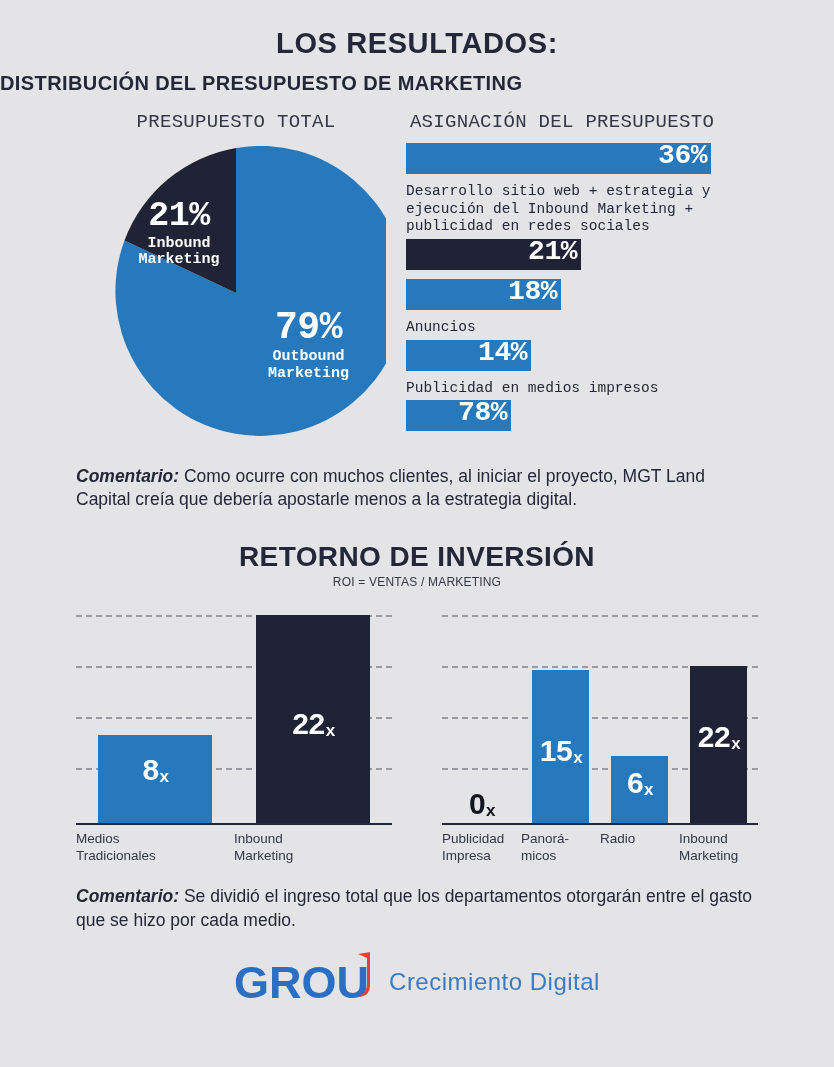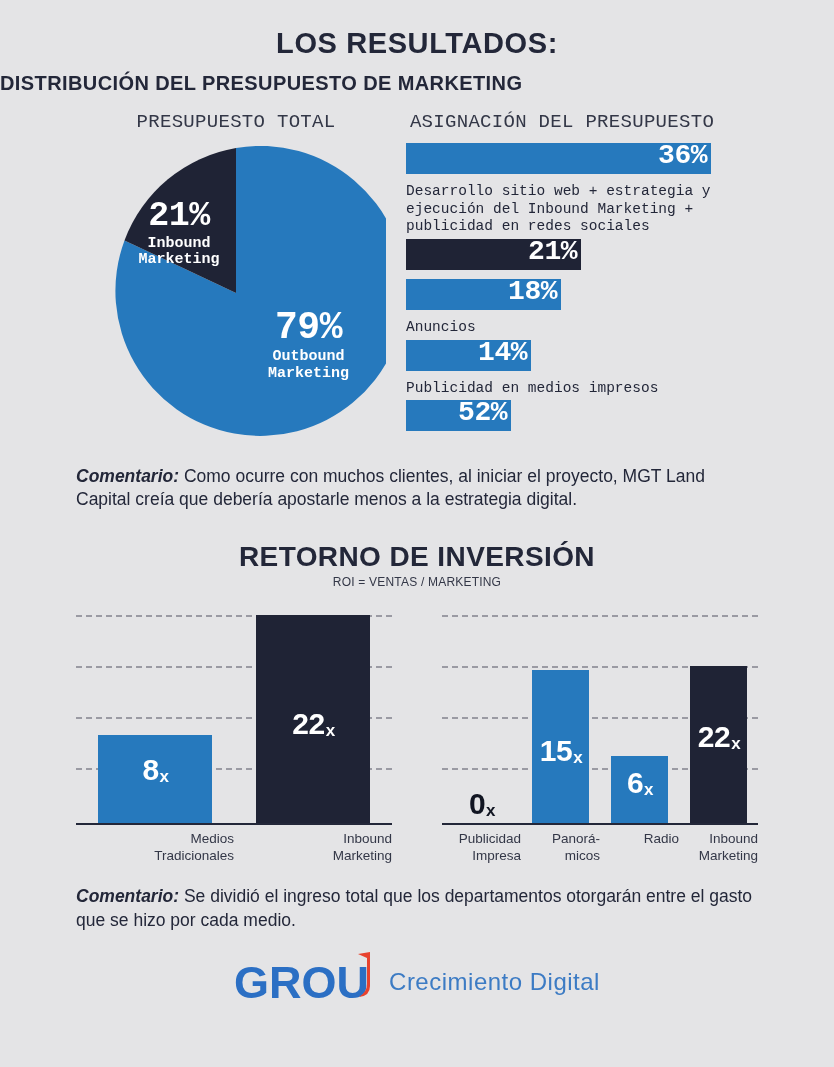"52%" span.val { text: 52% -> 78% }
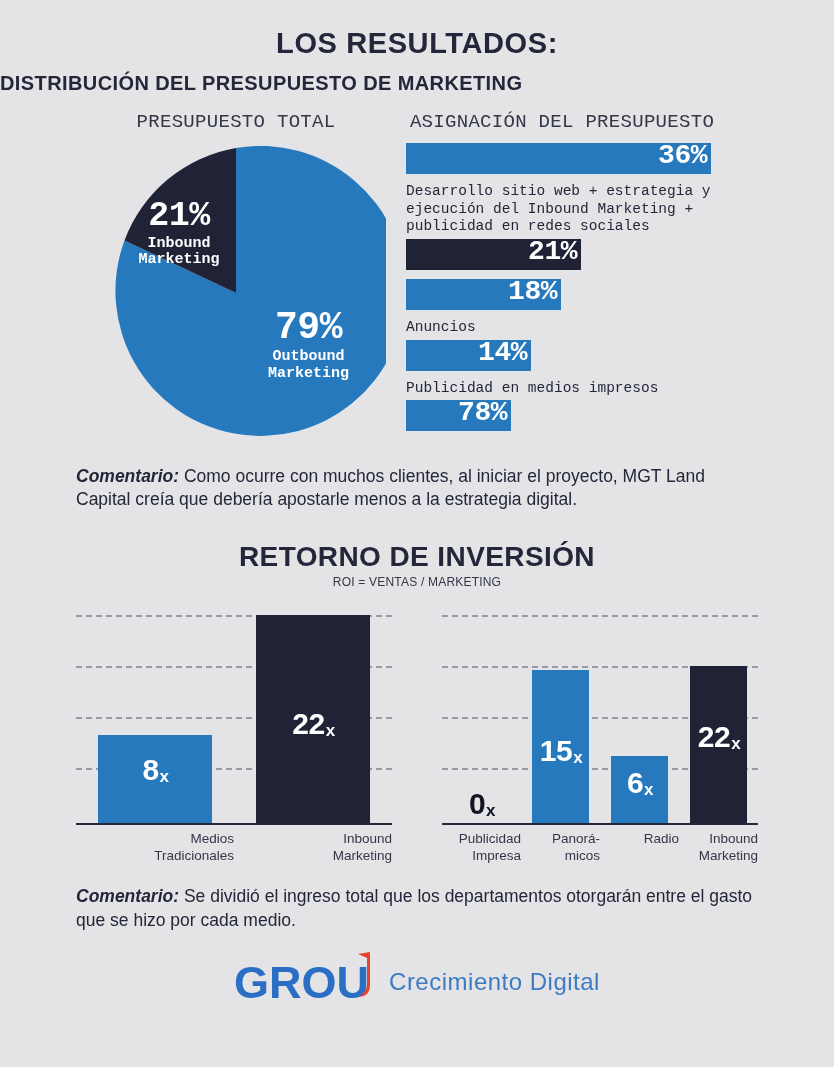"Medios" .xlabel { text-align: right -> left }
